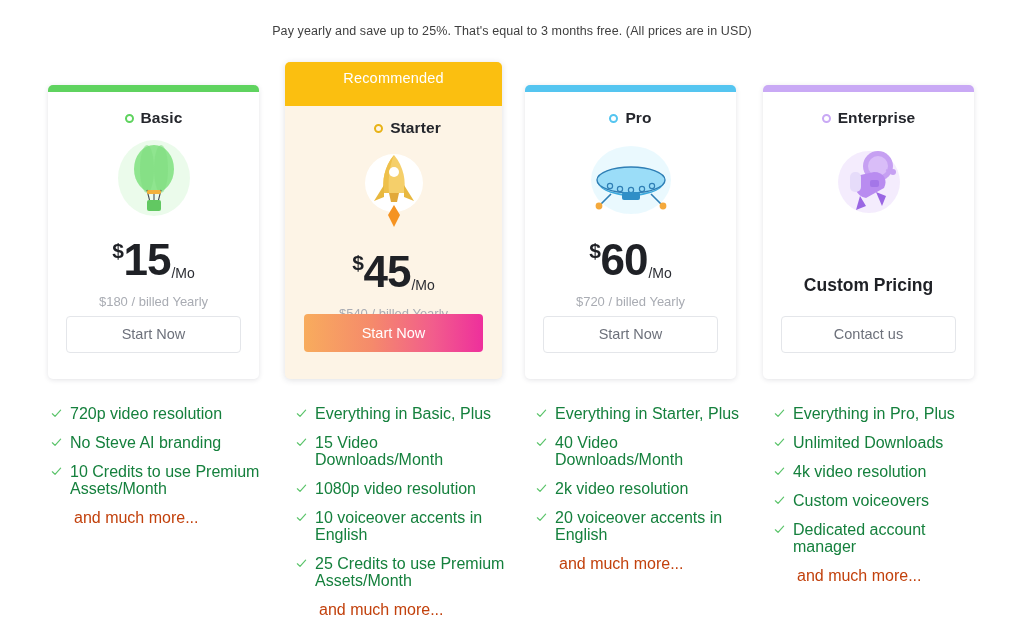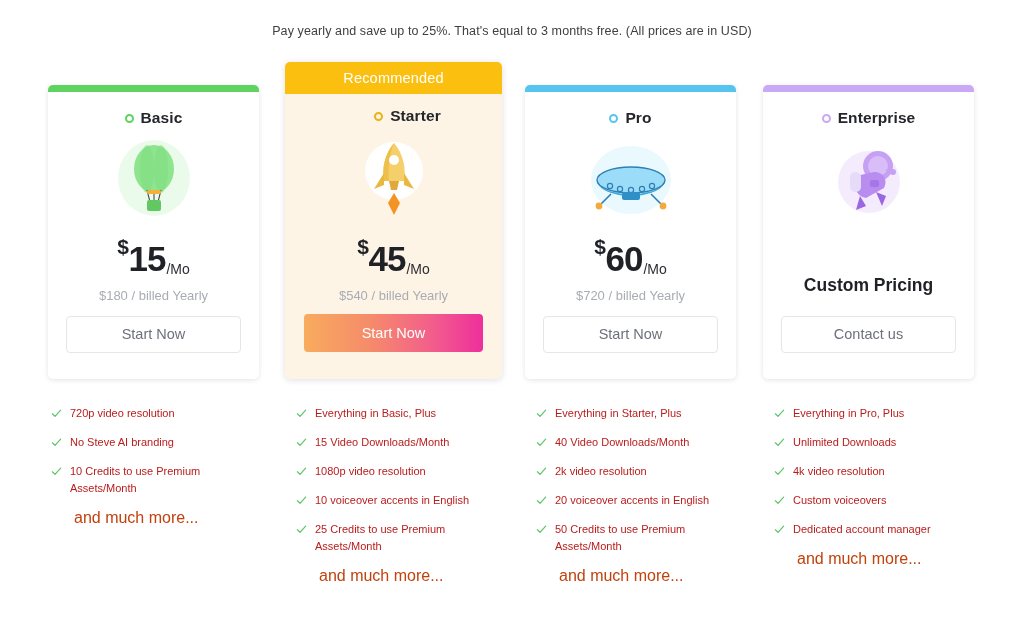"Recommended" .ribbon { height: 32px -> 44px }
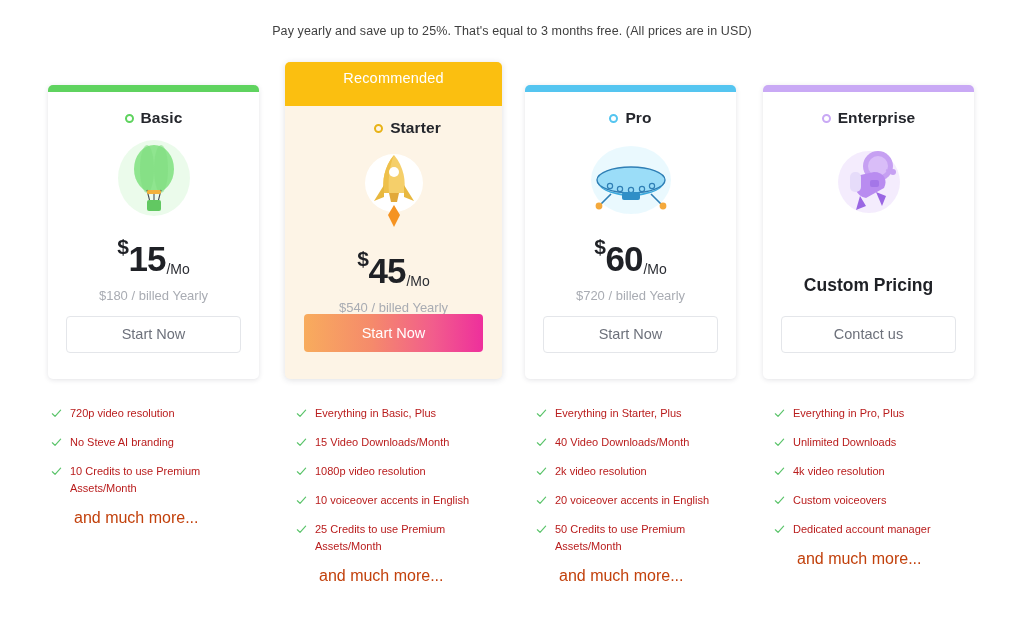"15" .amt { font-size: 35px -> 44px }
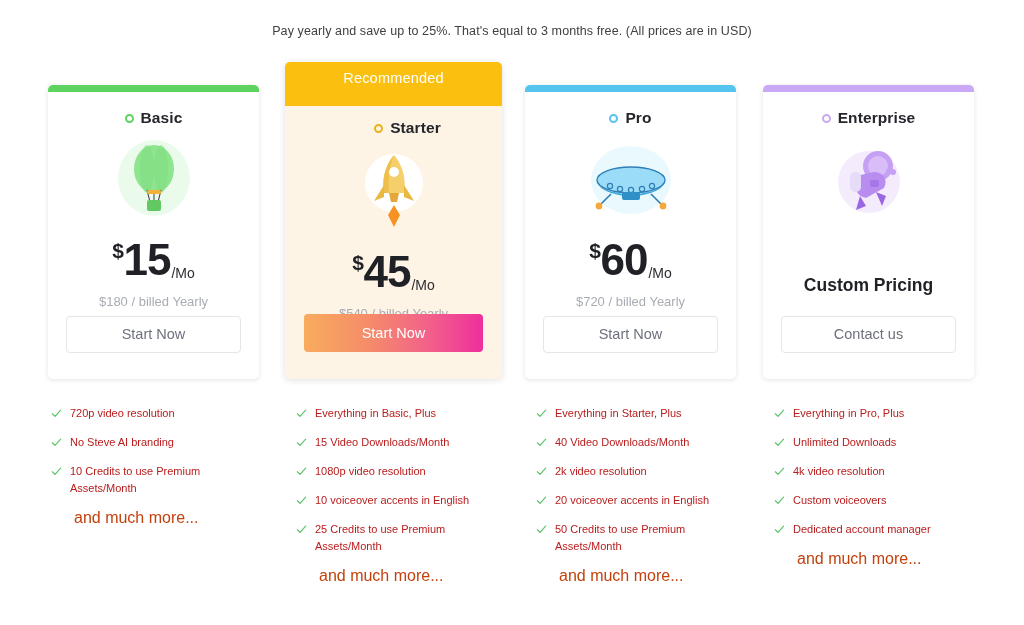"720p video resolution" .fitem { color: #b91c1c -> #15803d; font-size: 11px -> 16px }
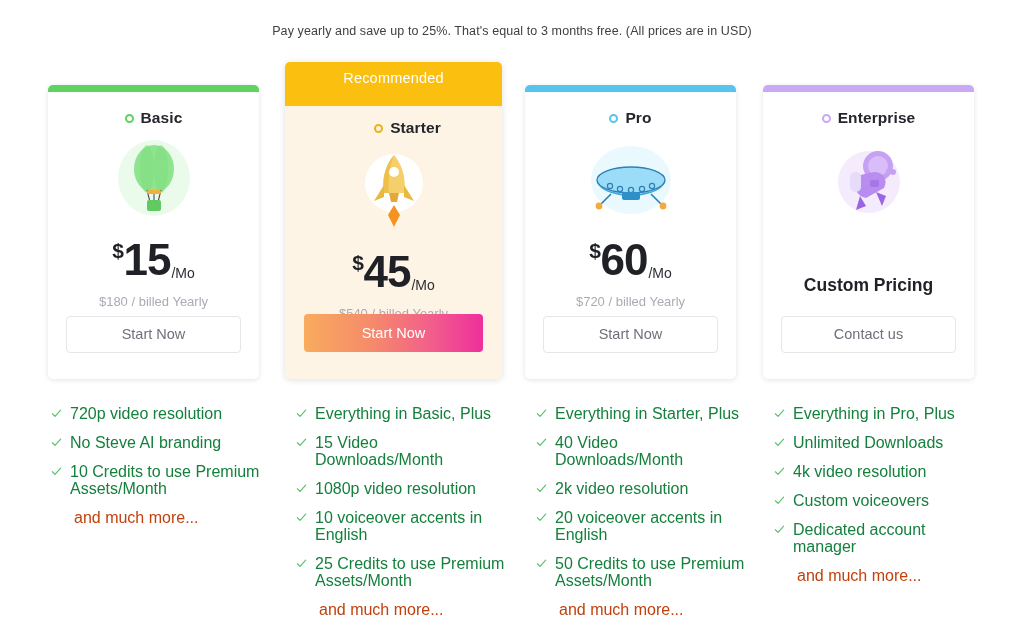"50 Credits to use Premium" div.fitem { html: <div> <svg> <path></path> </svg> <span>50 Credits to use Premium Assets/Month</span> </div> -> none }
